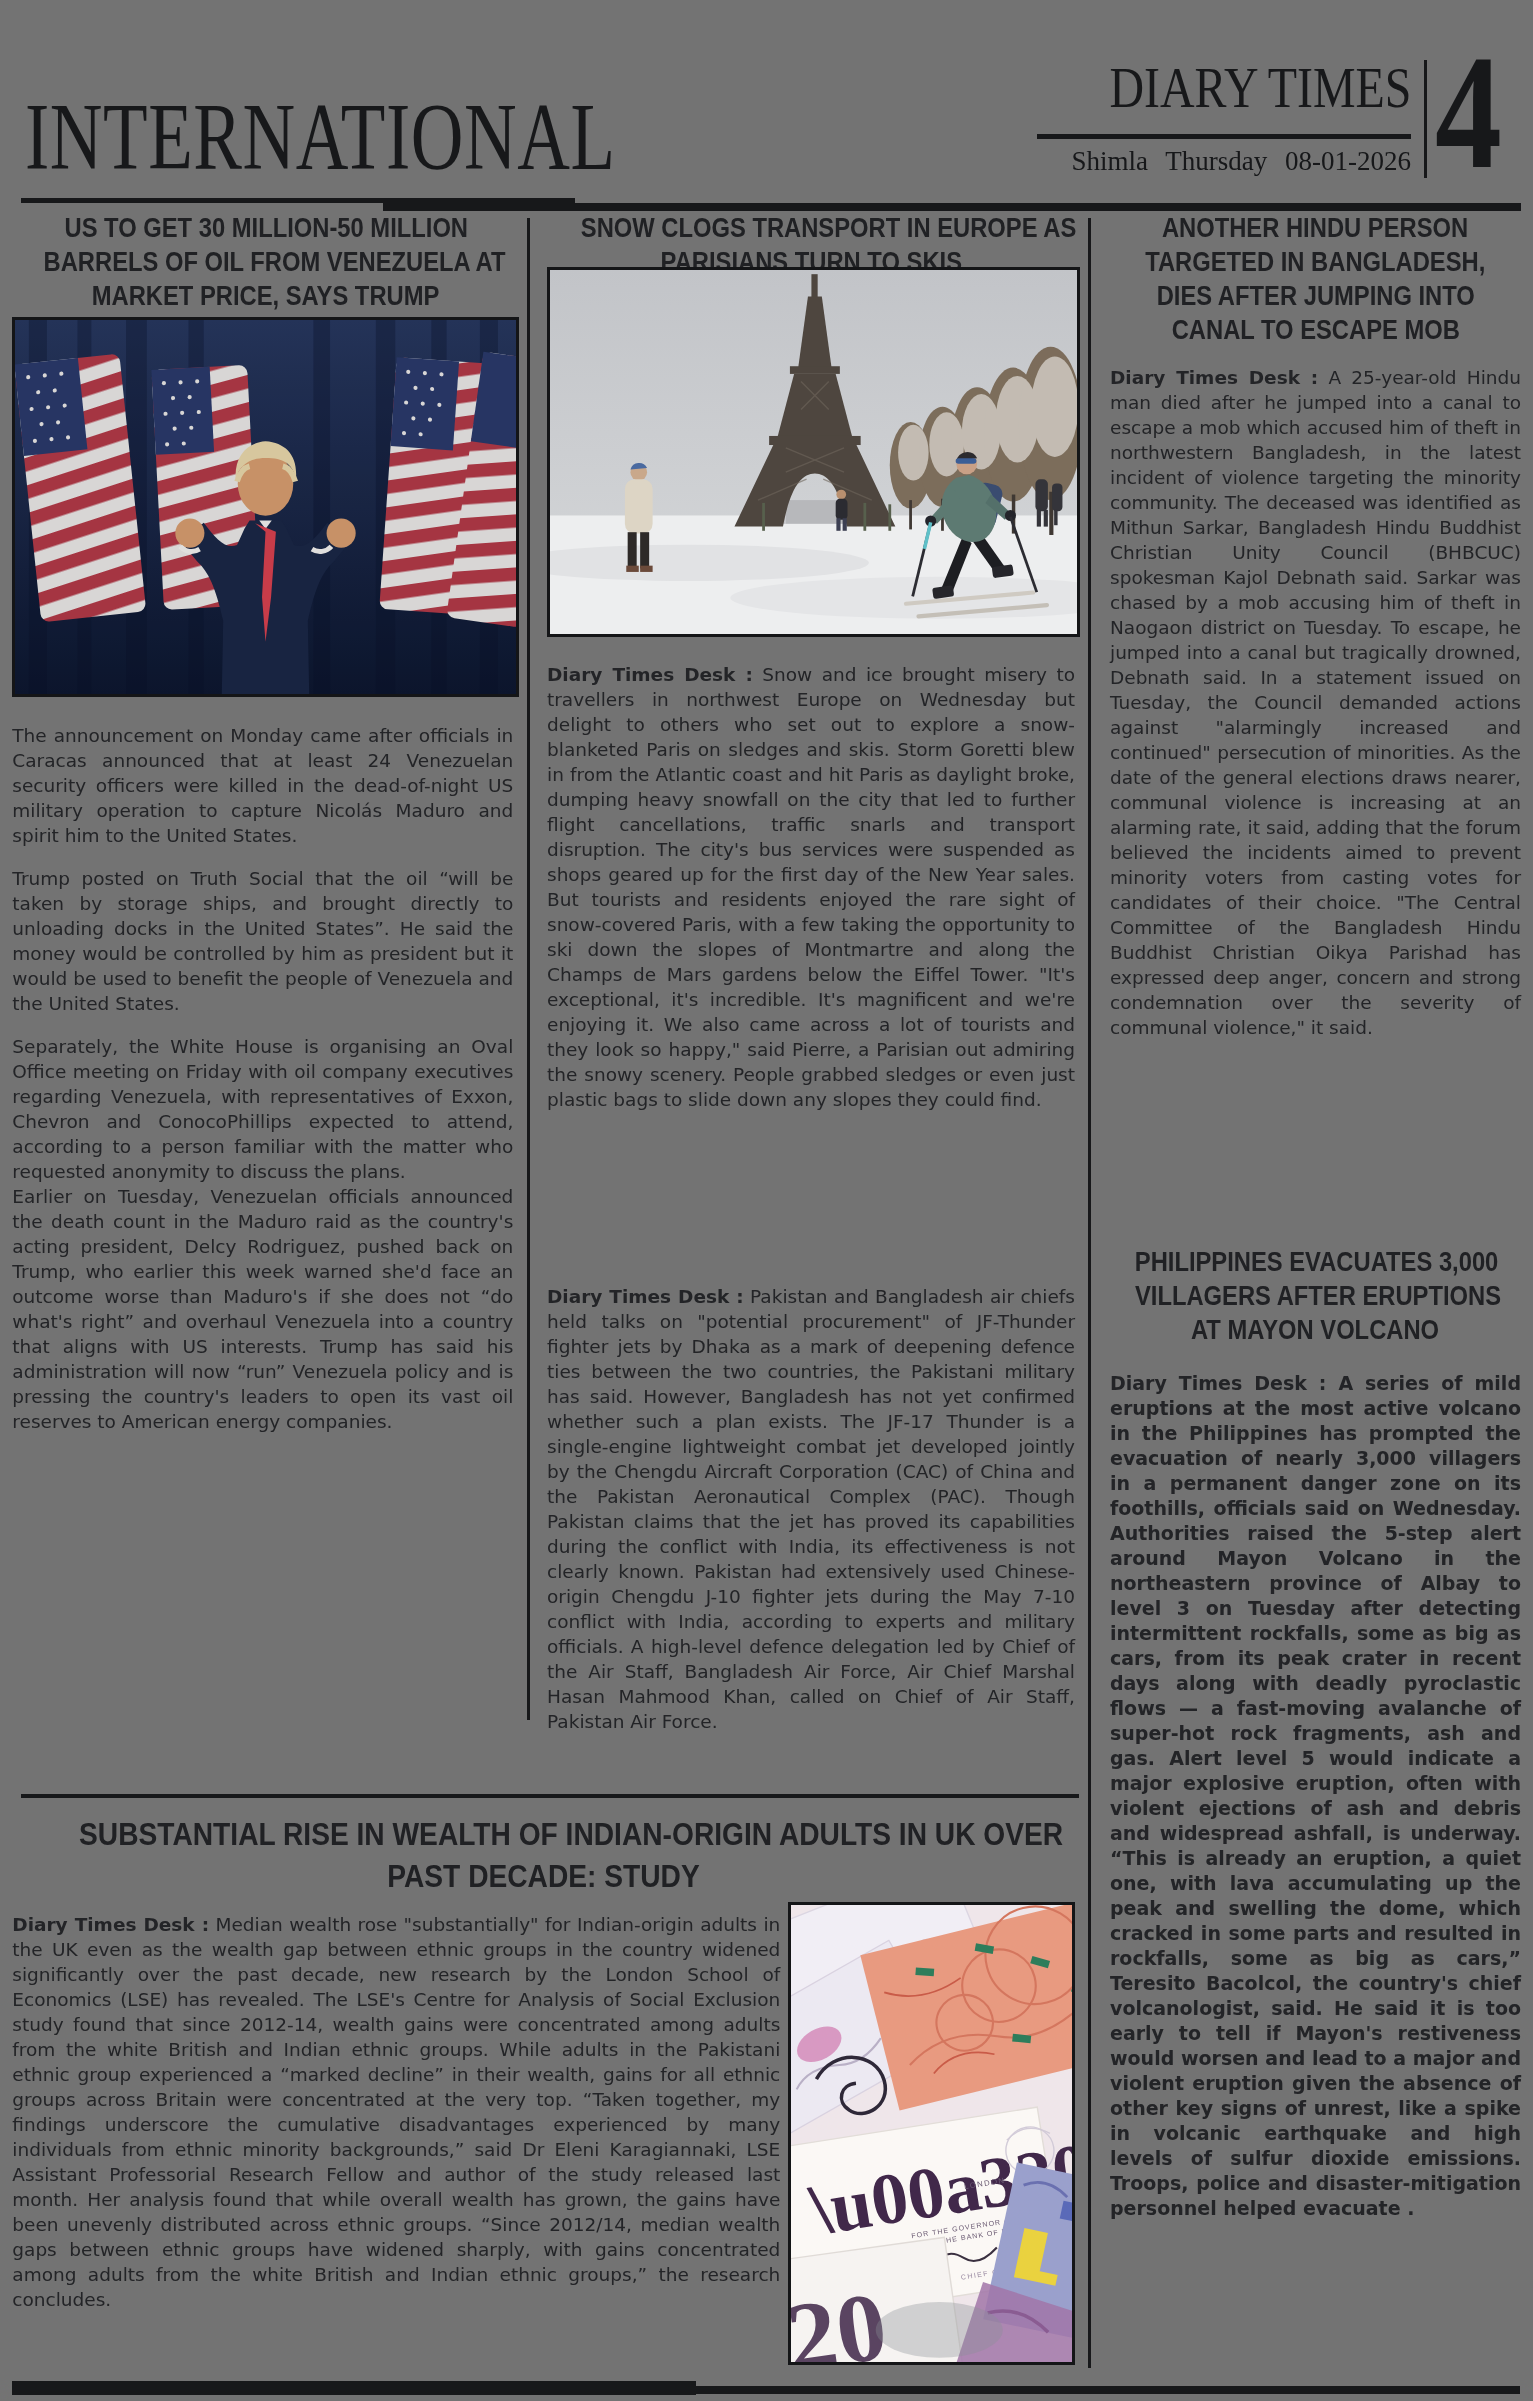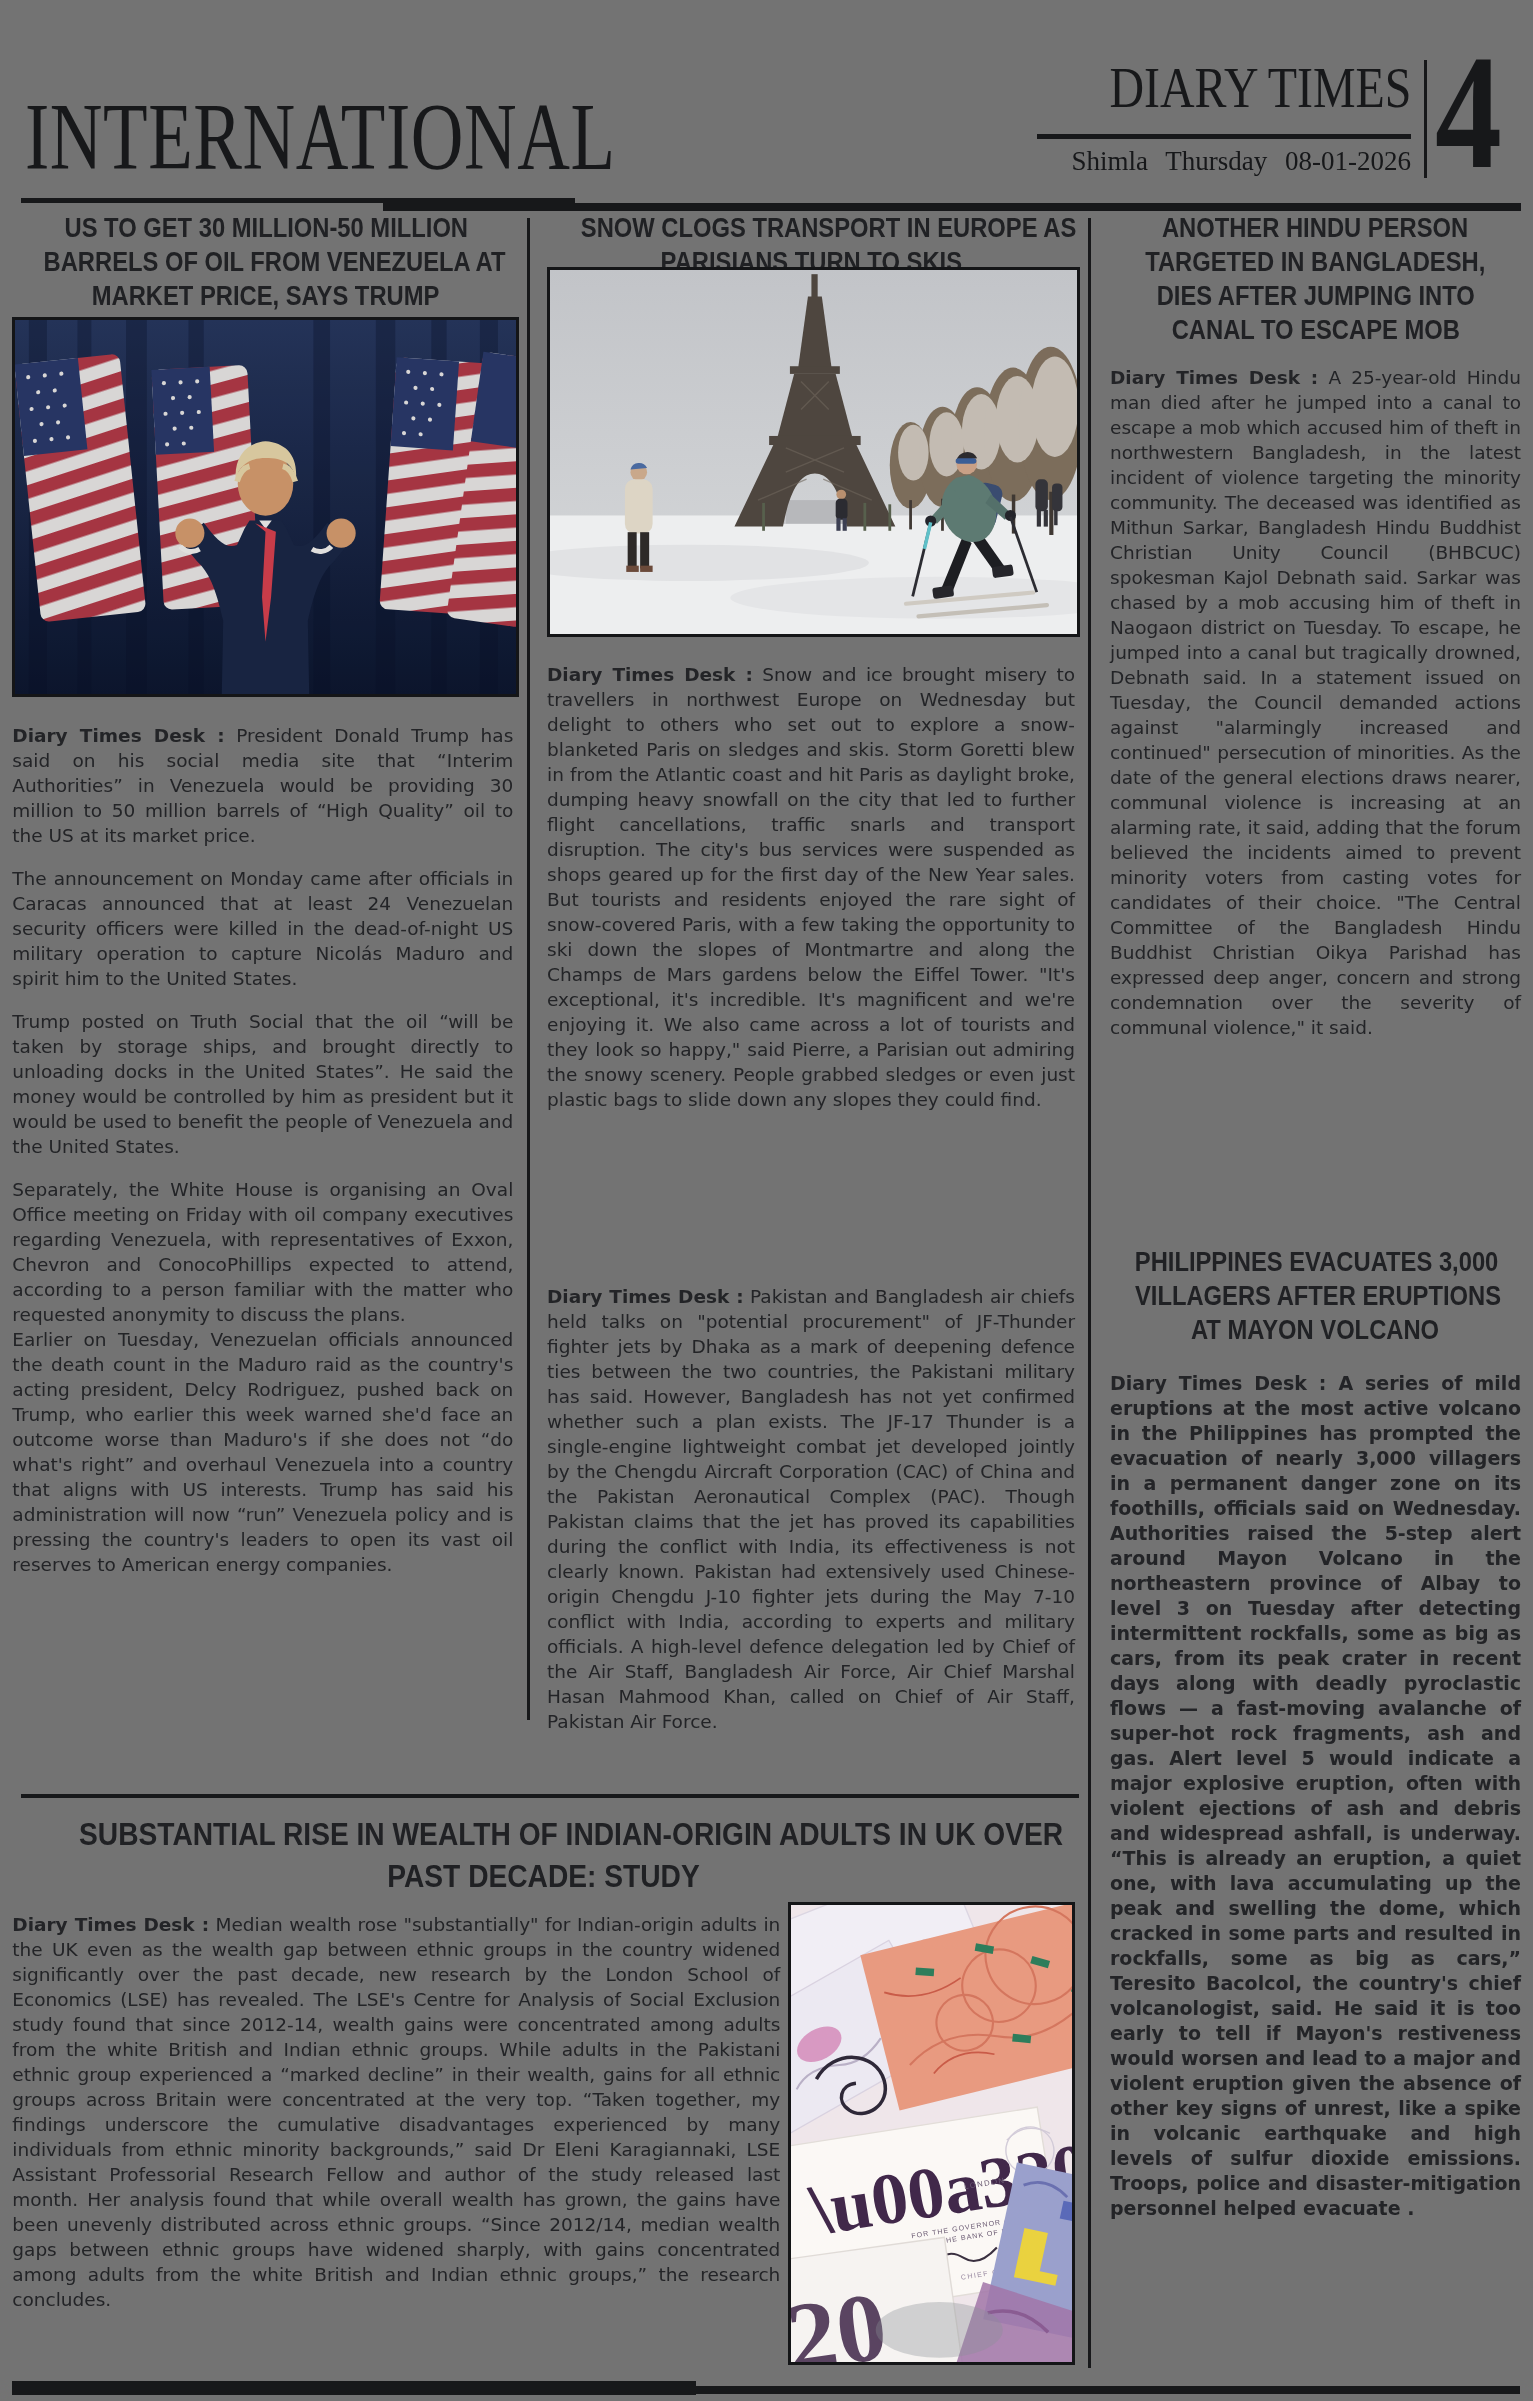"Diary Times Desk : President" p { html: <p><span>Diary Times Desk :</span> <span>President Donald Trump has said on his social media site that “Interim Authorities” in Venezuela would be providing 30 million to 50 million barrels of “High Quality” oil to the US at its market price.</span></p> -> none }
